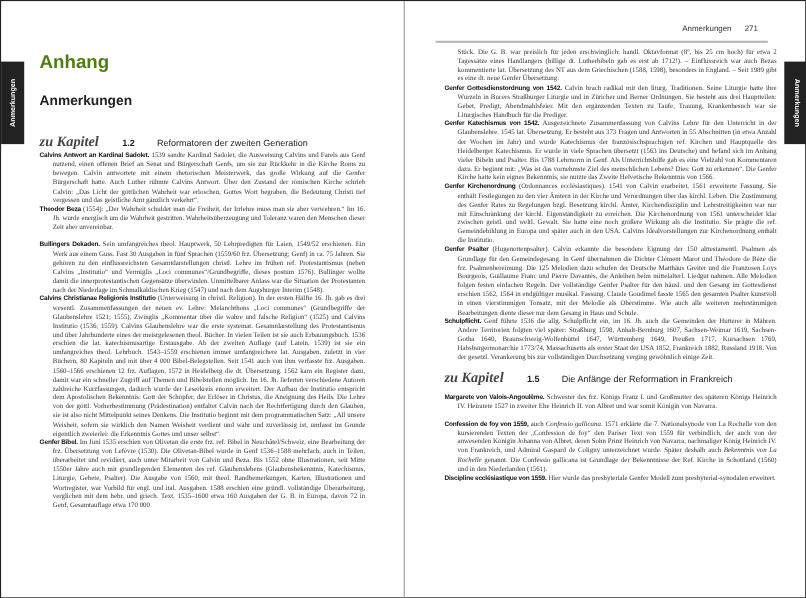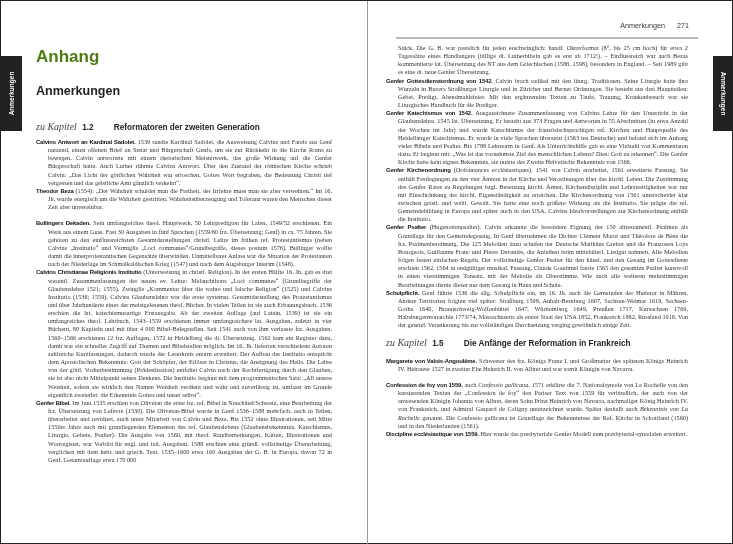"zu Kapitel" .chap .zu { font-size: 10px -> 13px; font-weight: none -> bold; margin-right: 3px -> 19px }
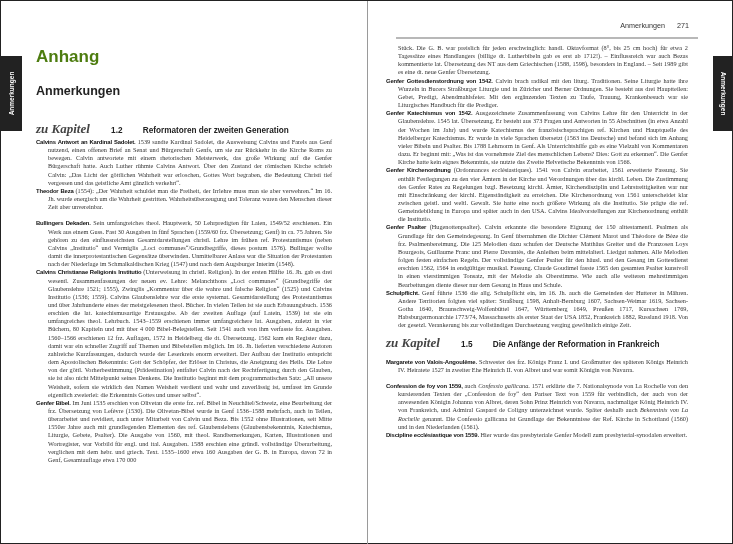"Reformatoren der zweiten Generation" .chap .title { font-weight: bold -> normal }
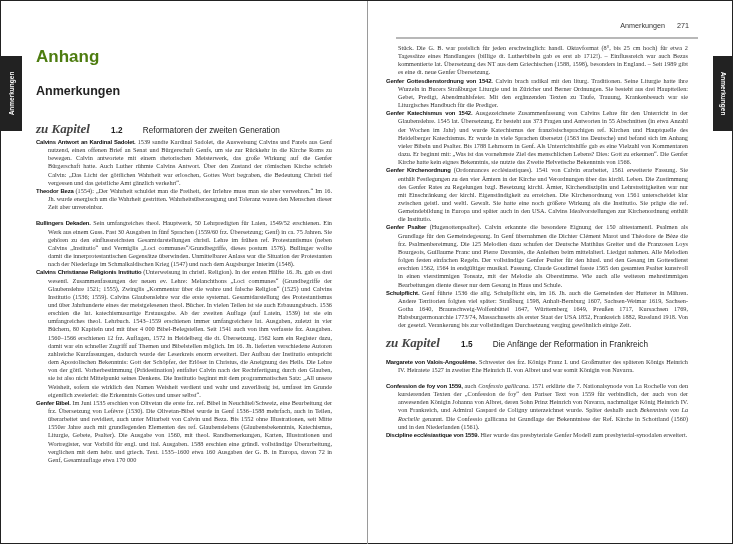"zu Kapitel 1.5 Die Anfänge" .right-entries { left: 18px -> 36px }
